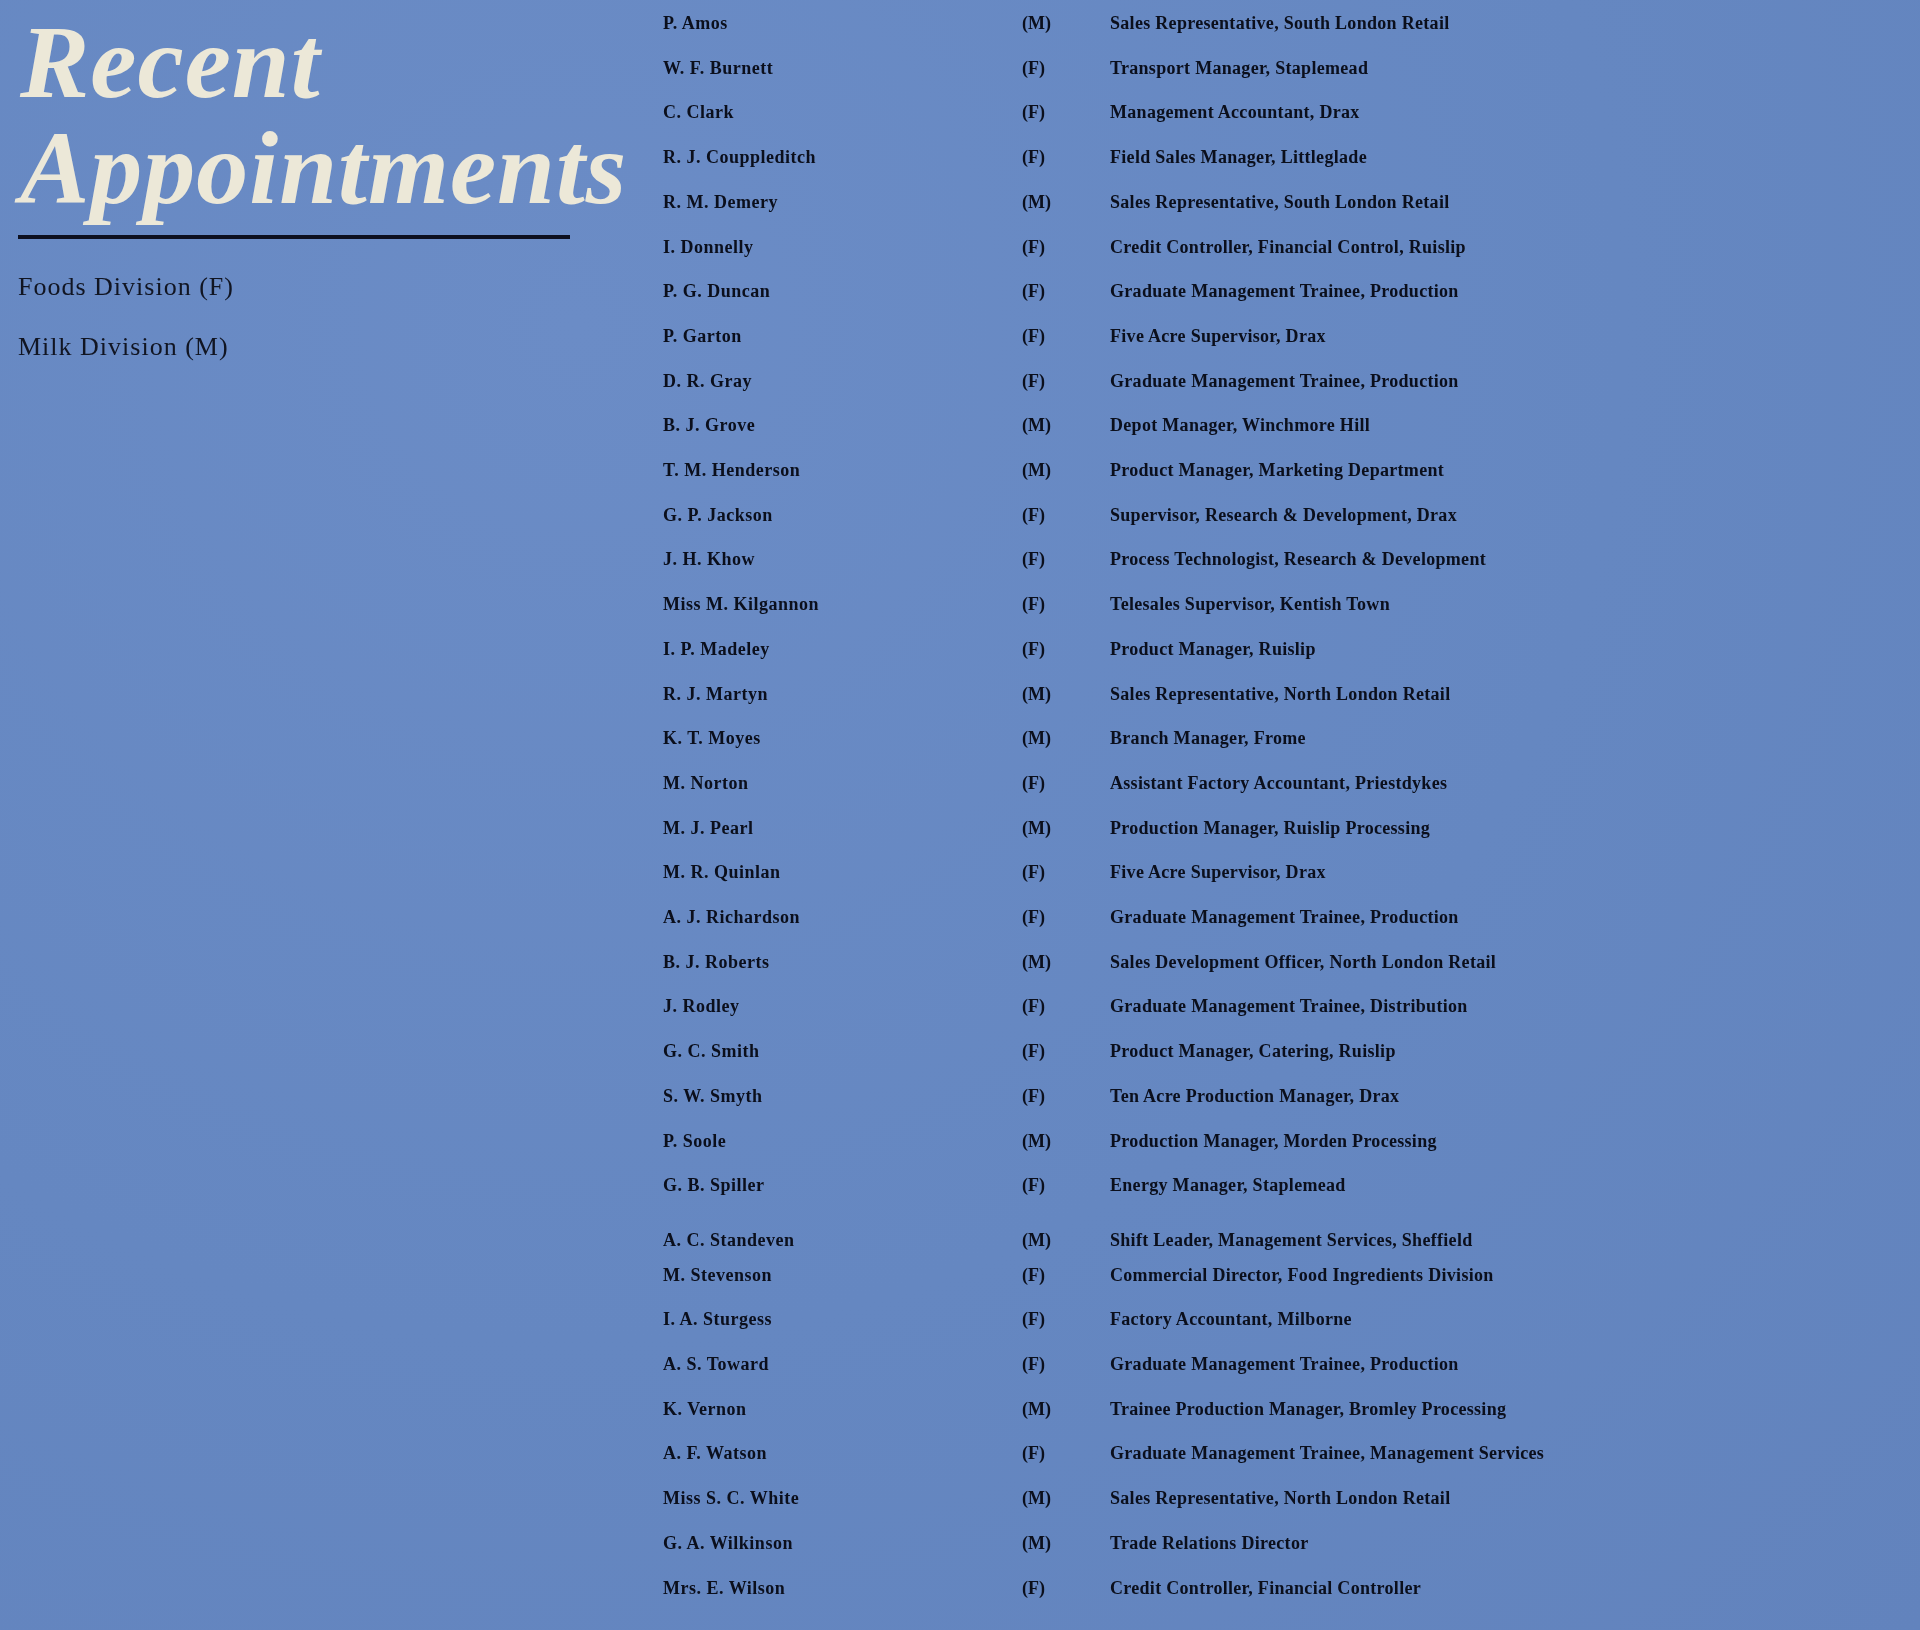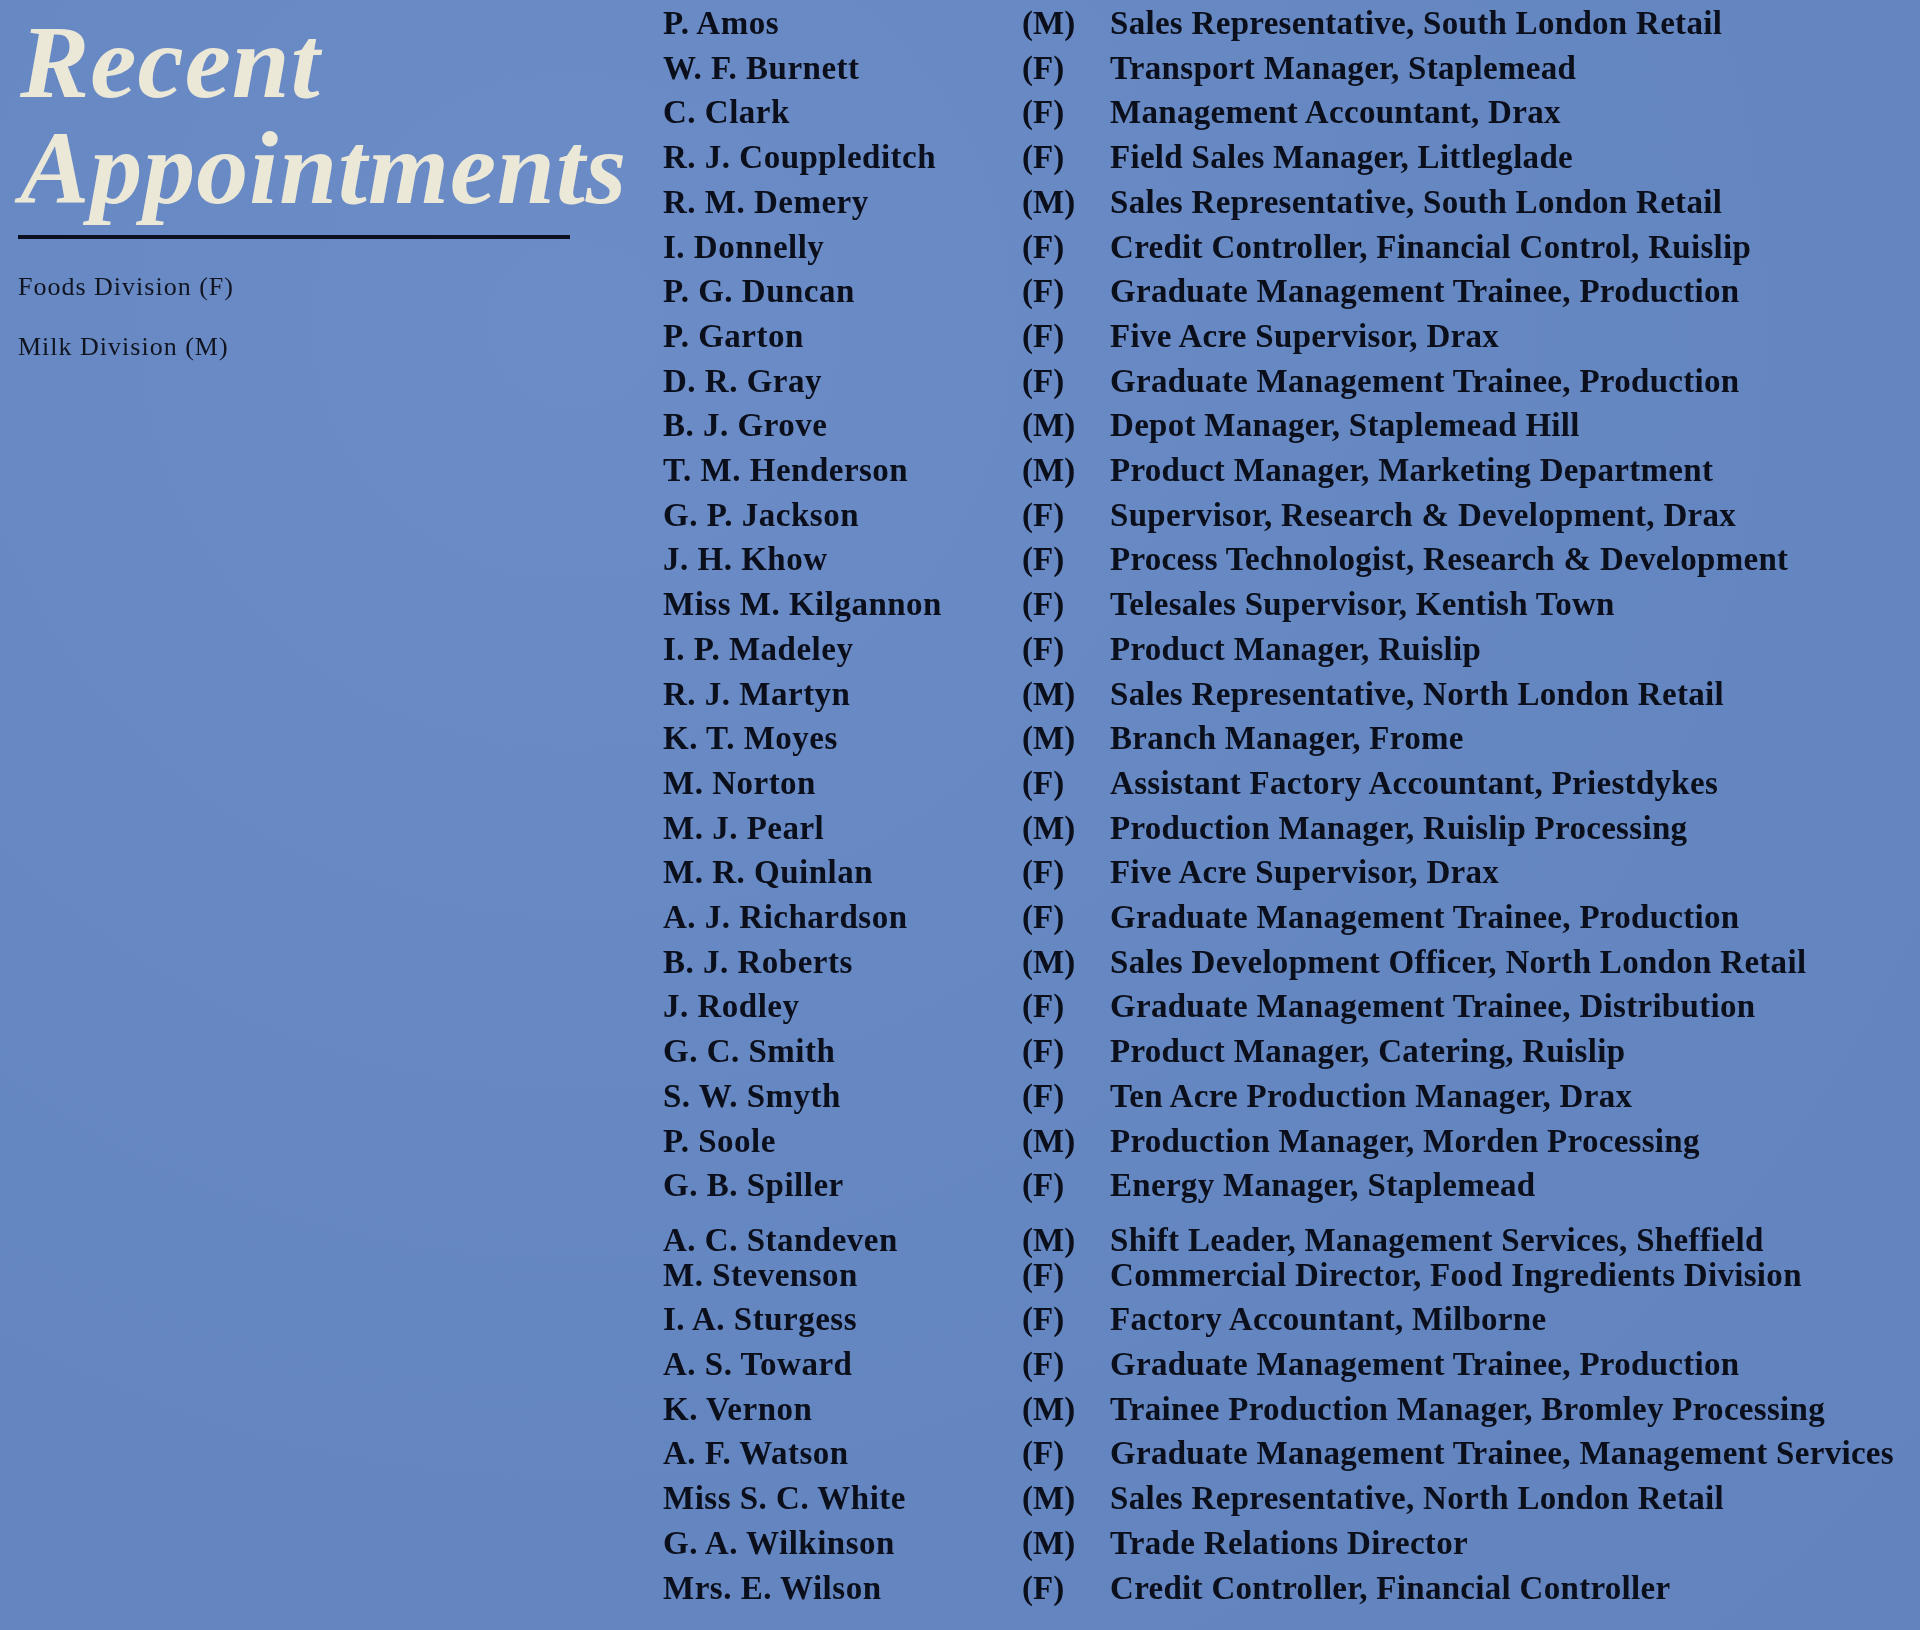"P. Amos" .row { font-size: 33px -> 18px }
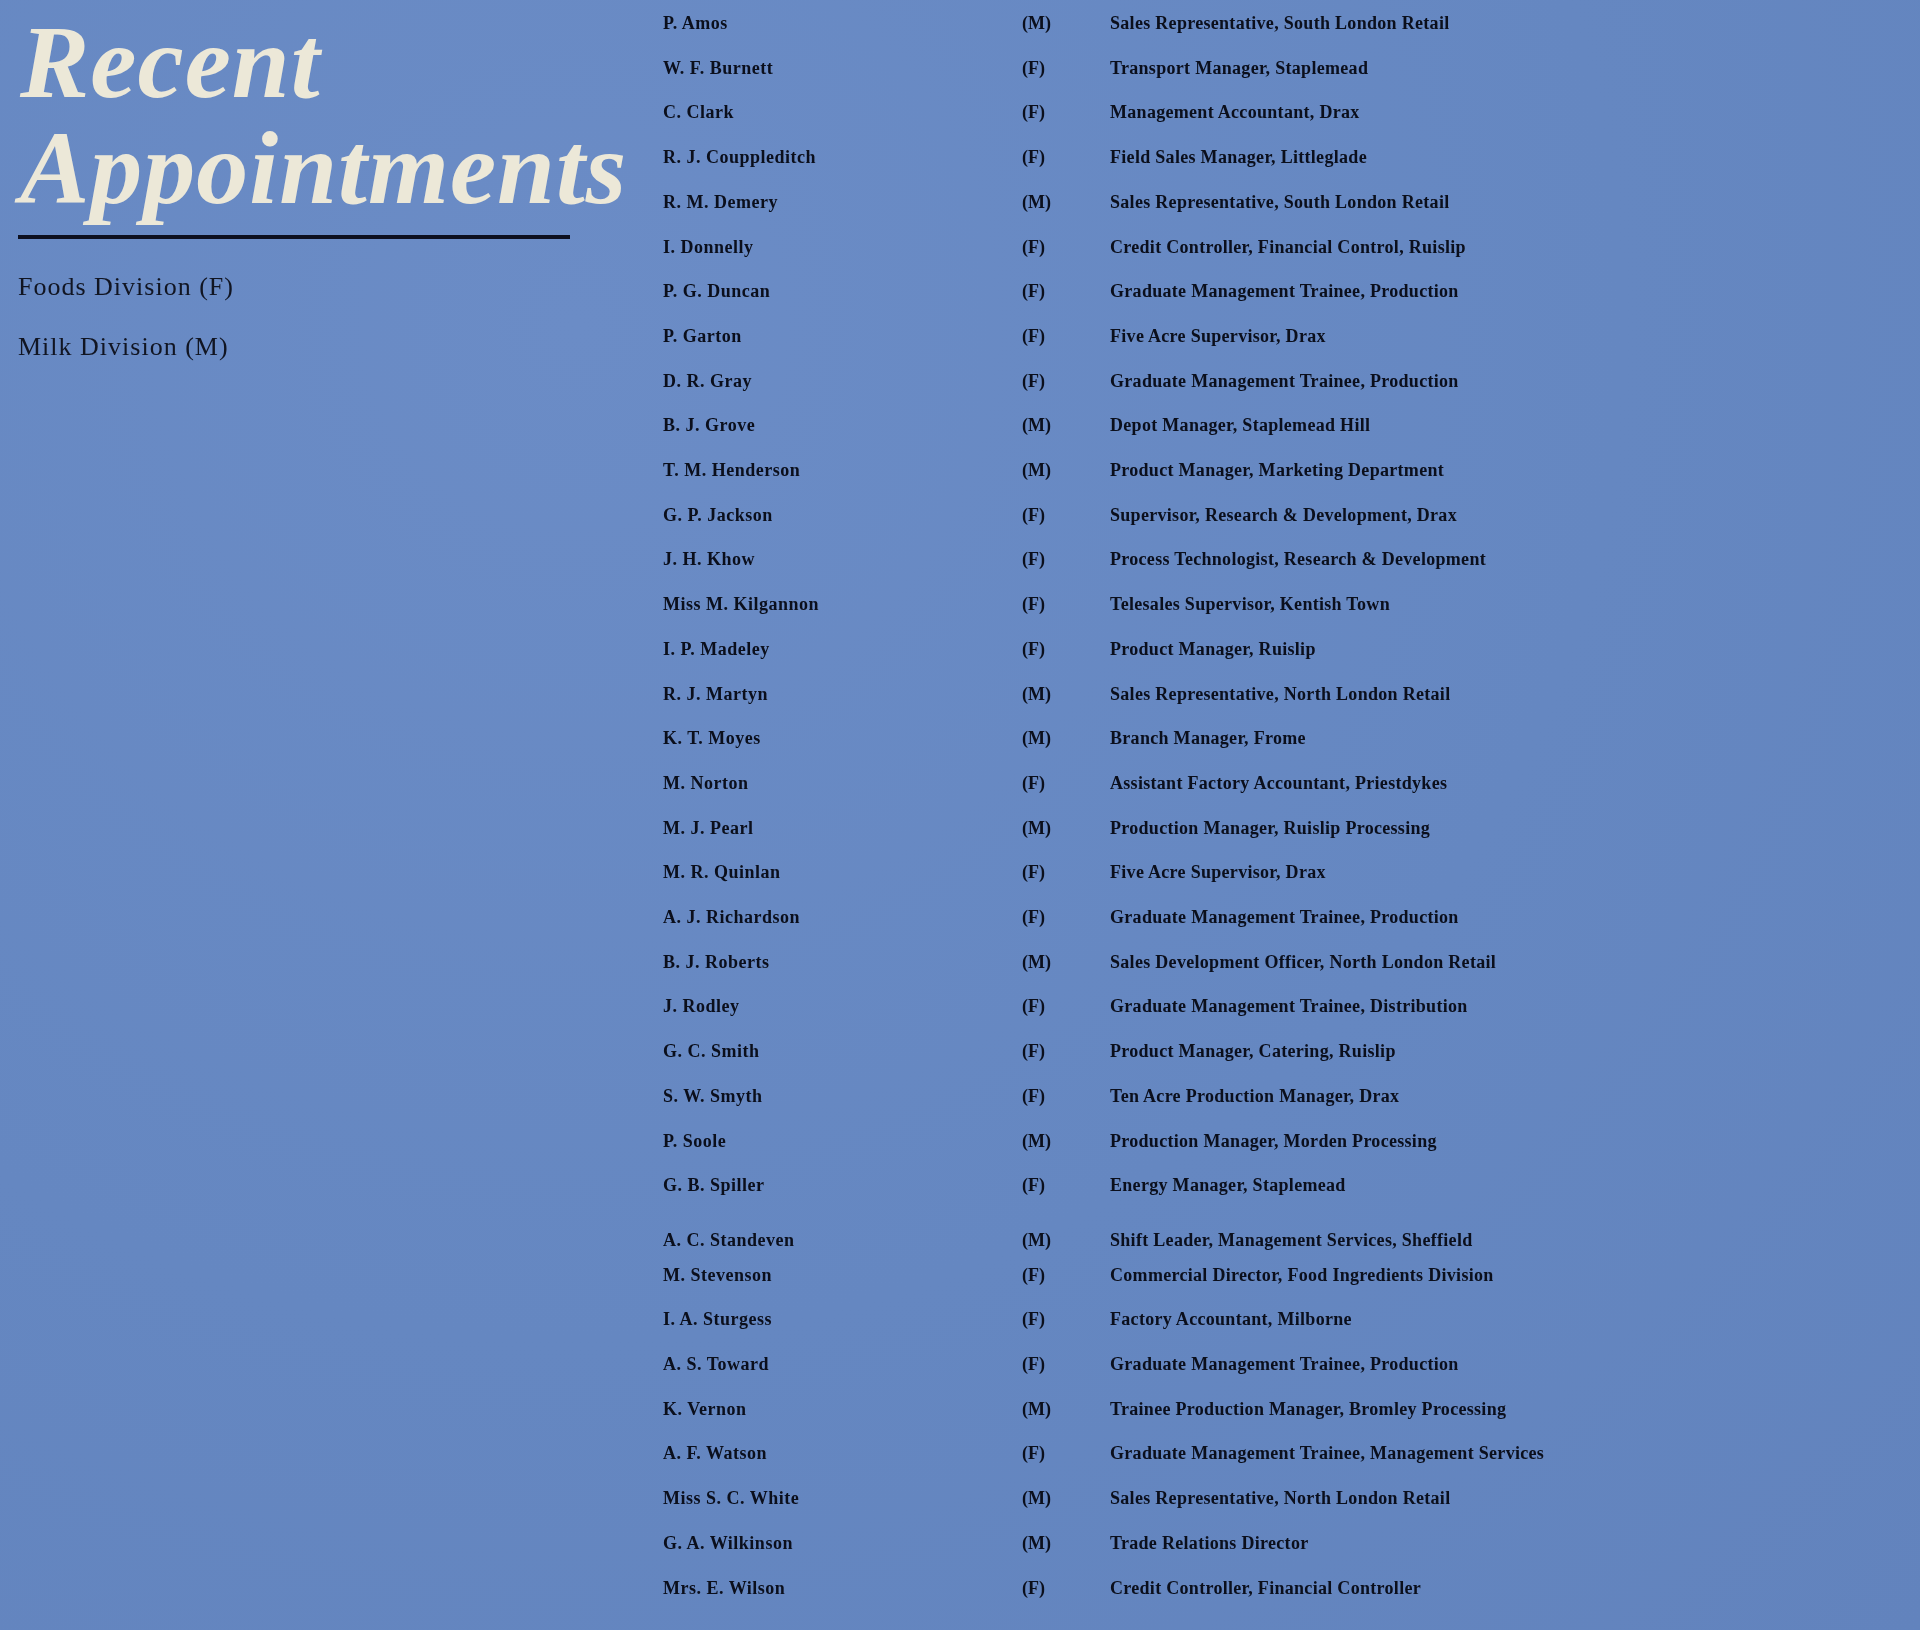"Depot Manager, Staplemead Hill" span.role { text: Staplemead -> Winchmore }
